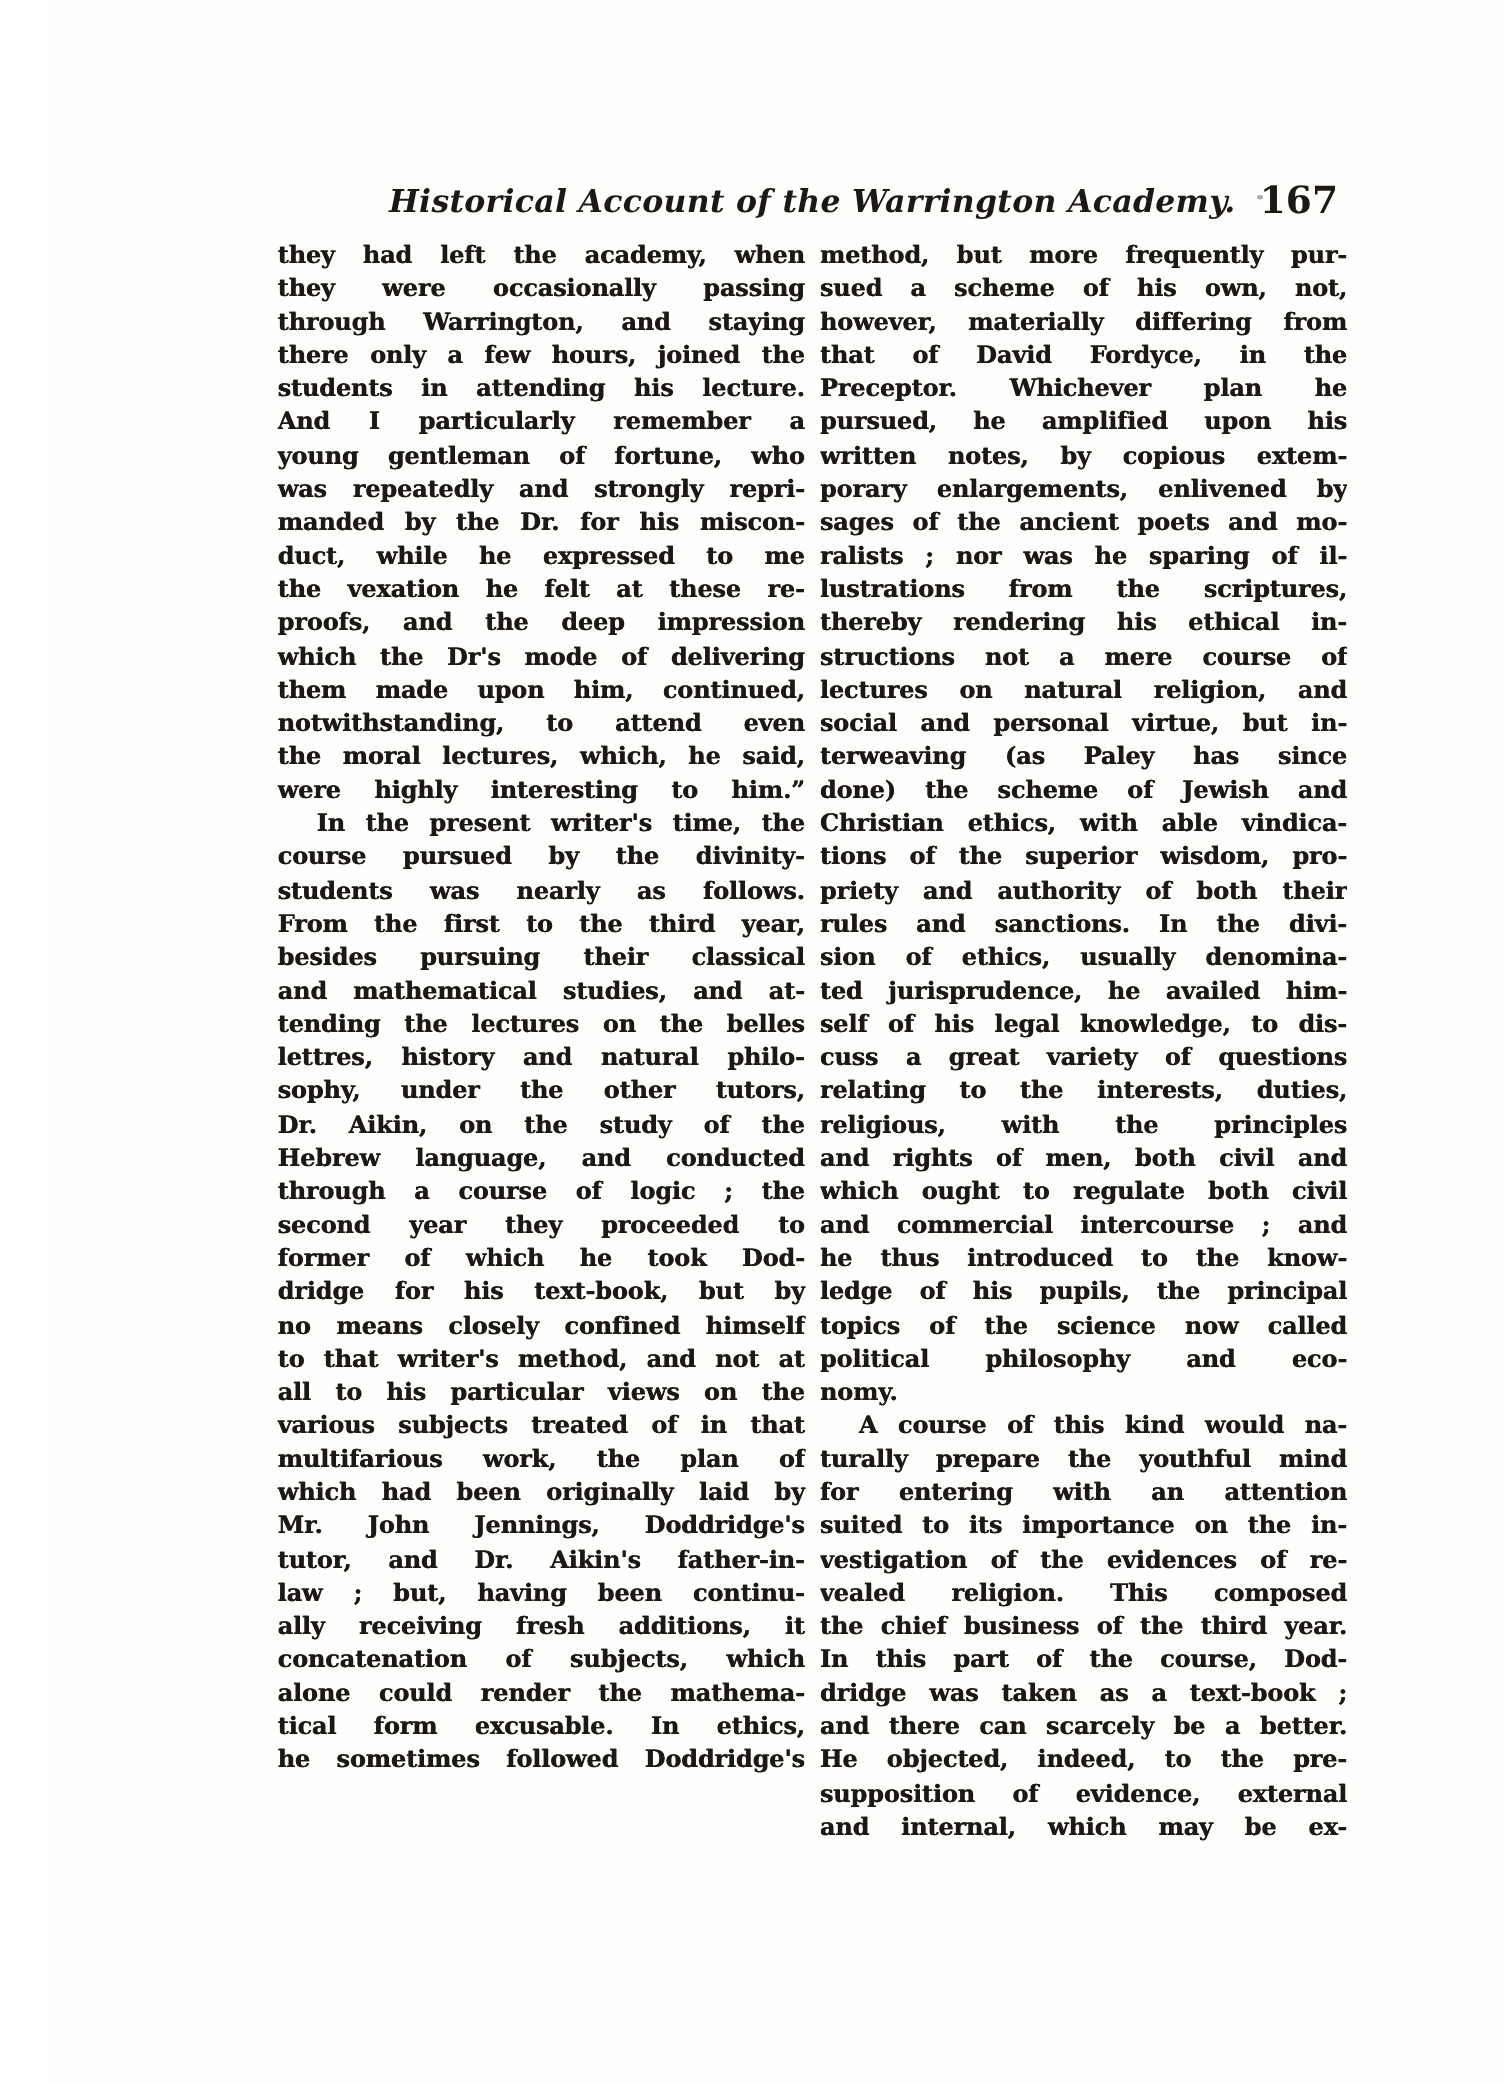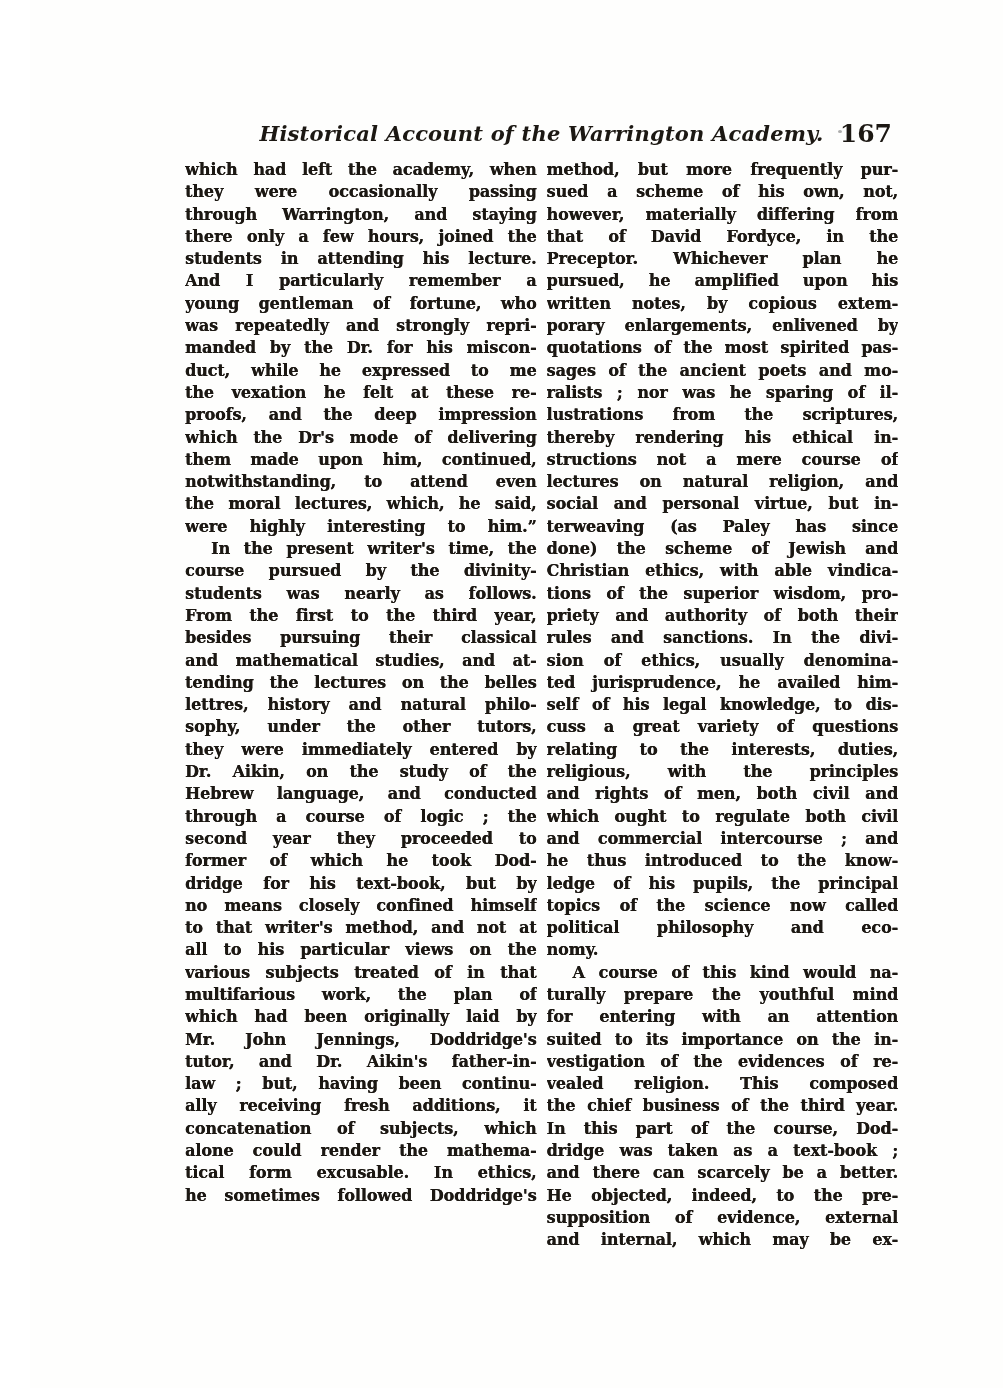"which had left the academy," div.line { text: which -> they }
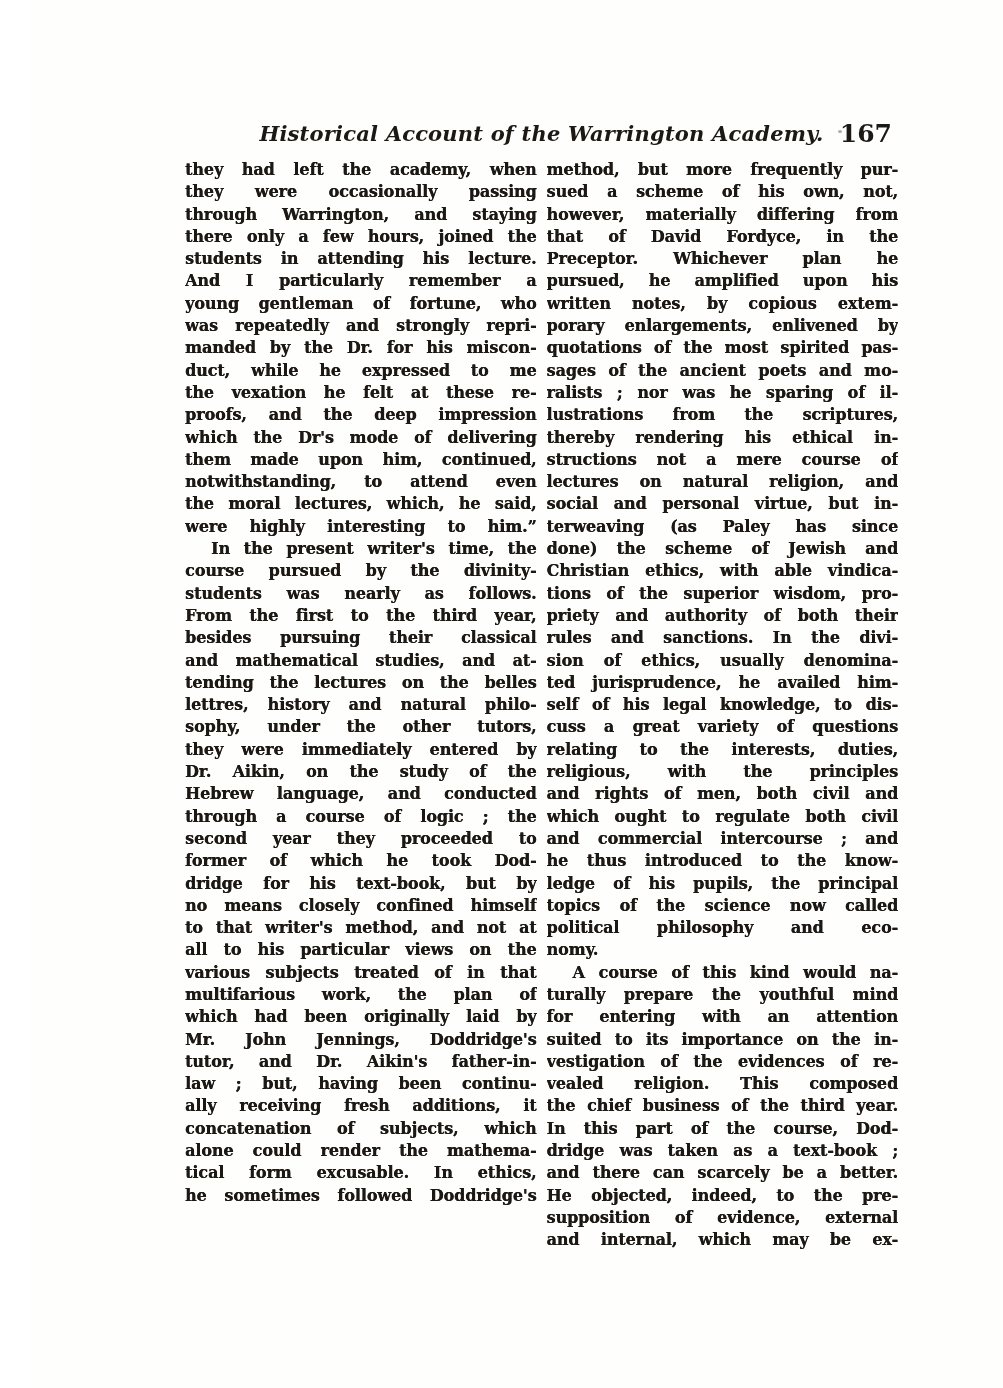"quotations of the most spirited" div.line { html: <div>quotations of the most spirited pas-</div> -> none }
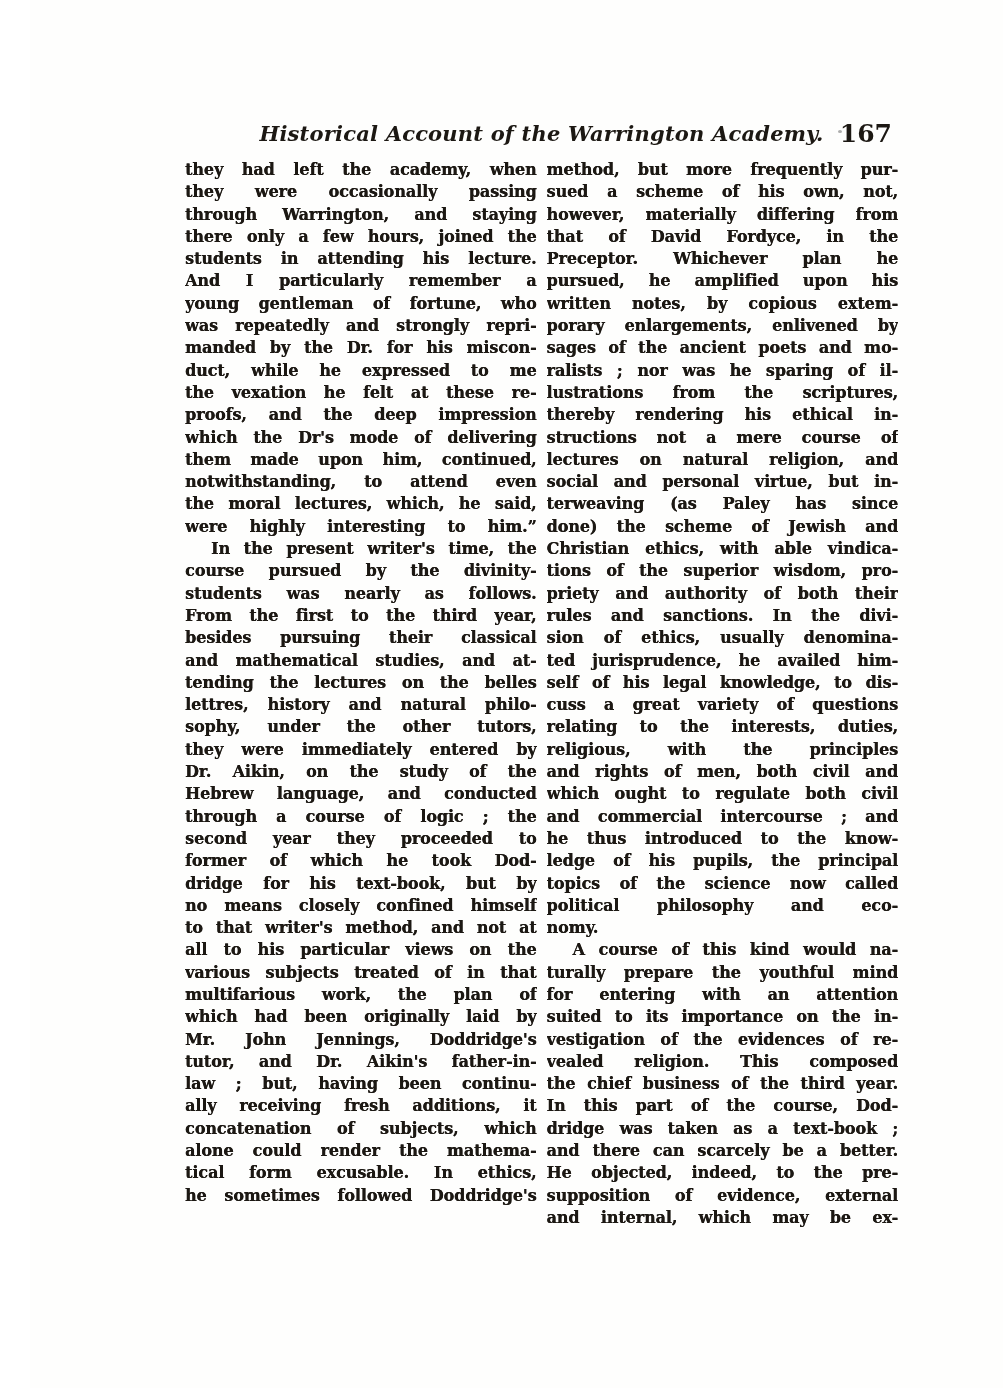"they were immediately entered by" div.line { html: <div>they were immediately entered by</div> -> none }
